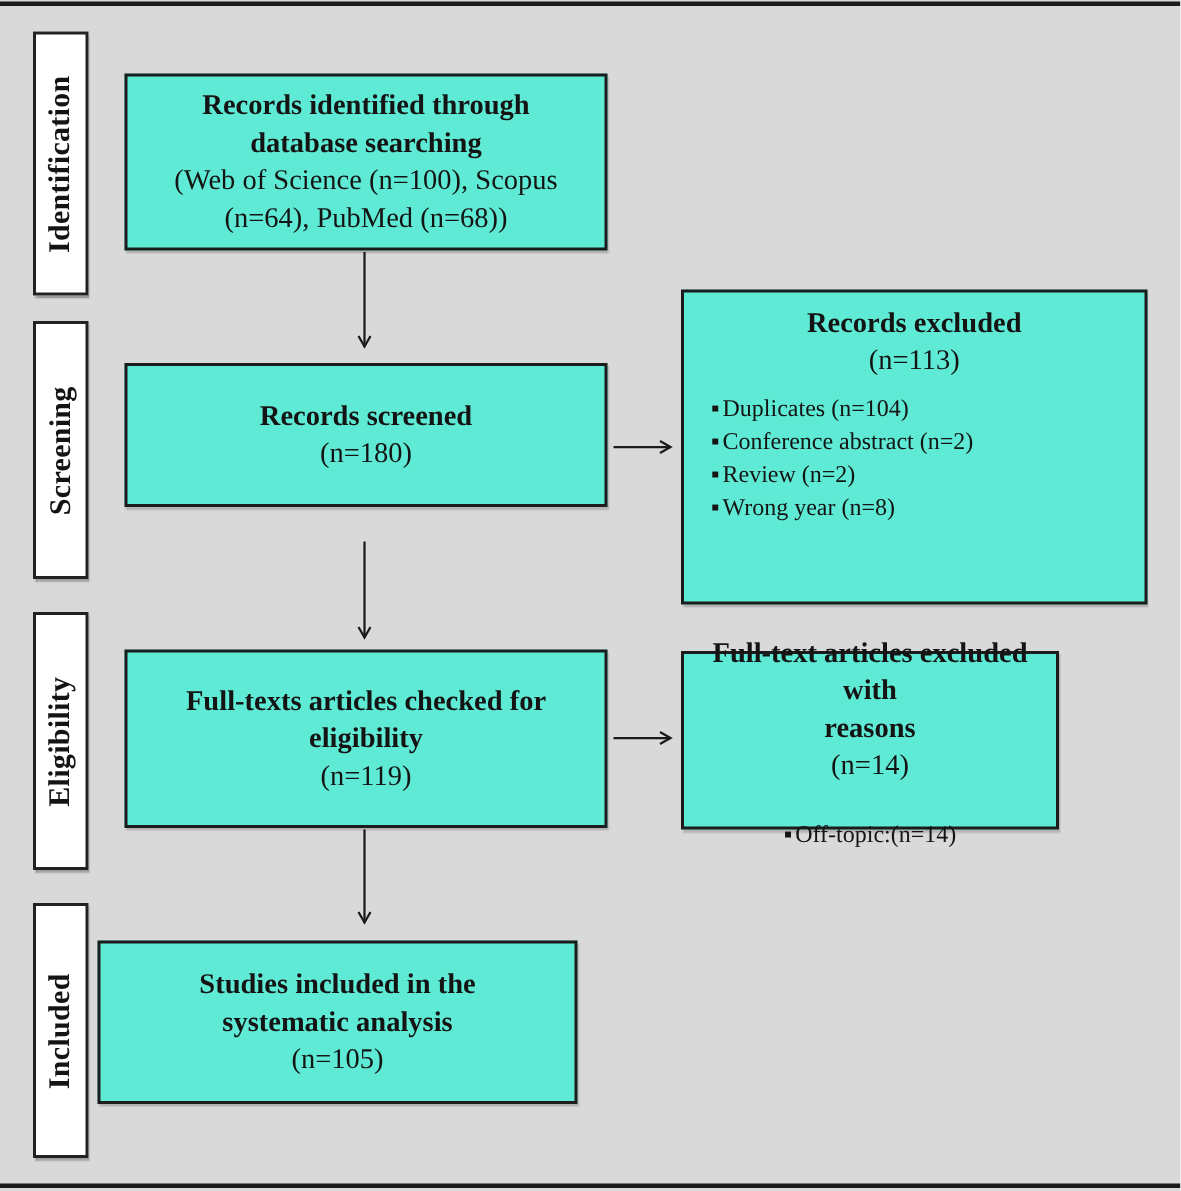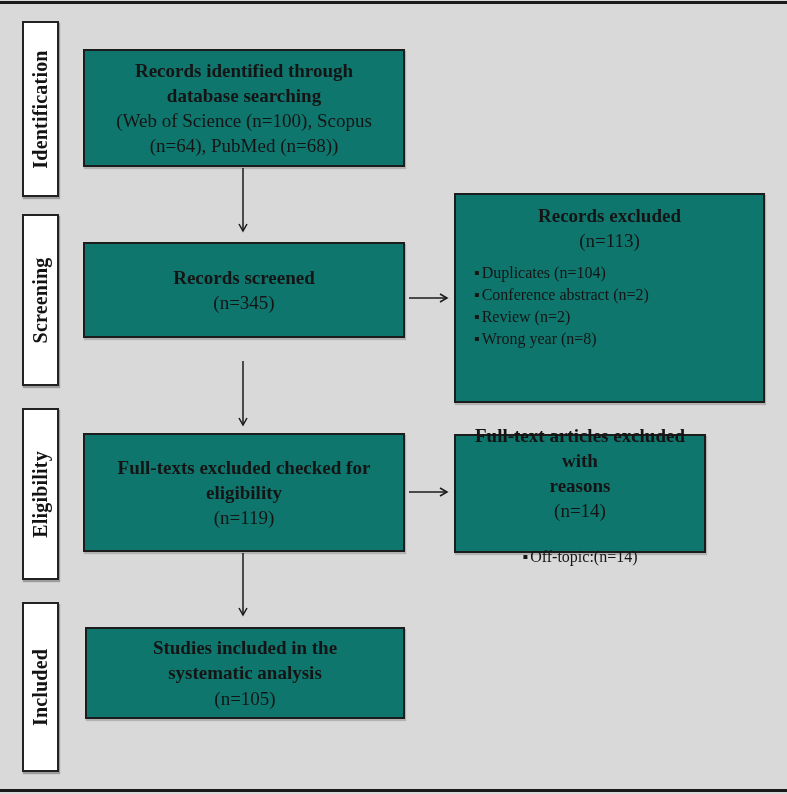"Records identified through" .node { background: #0f766e -> #5eead4 }
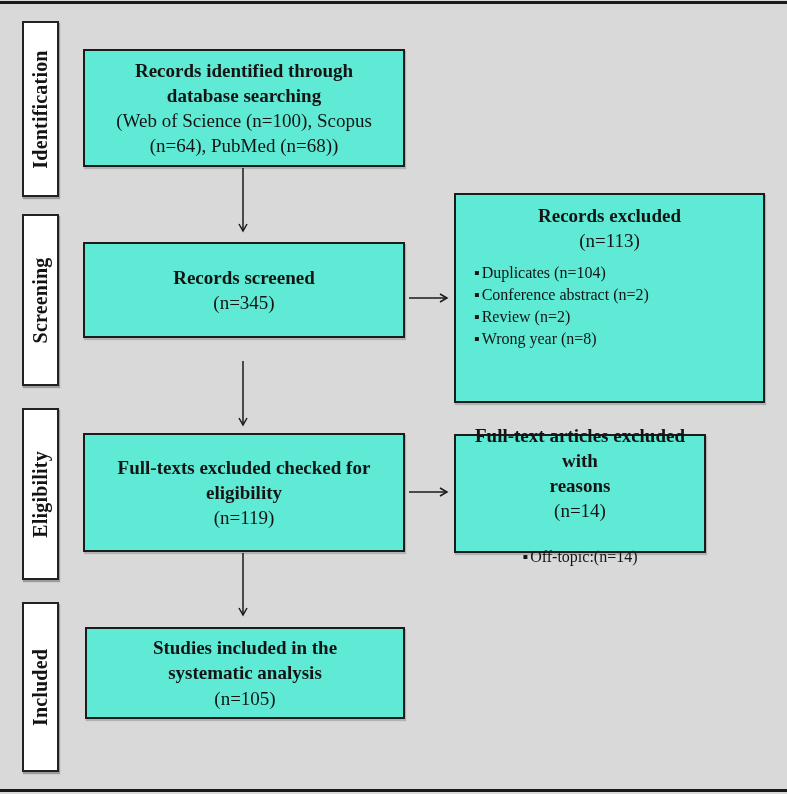"(n=345)" div.count { text: 345 -> 180 }
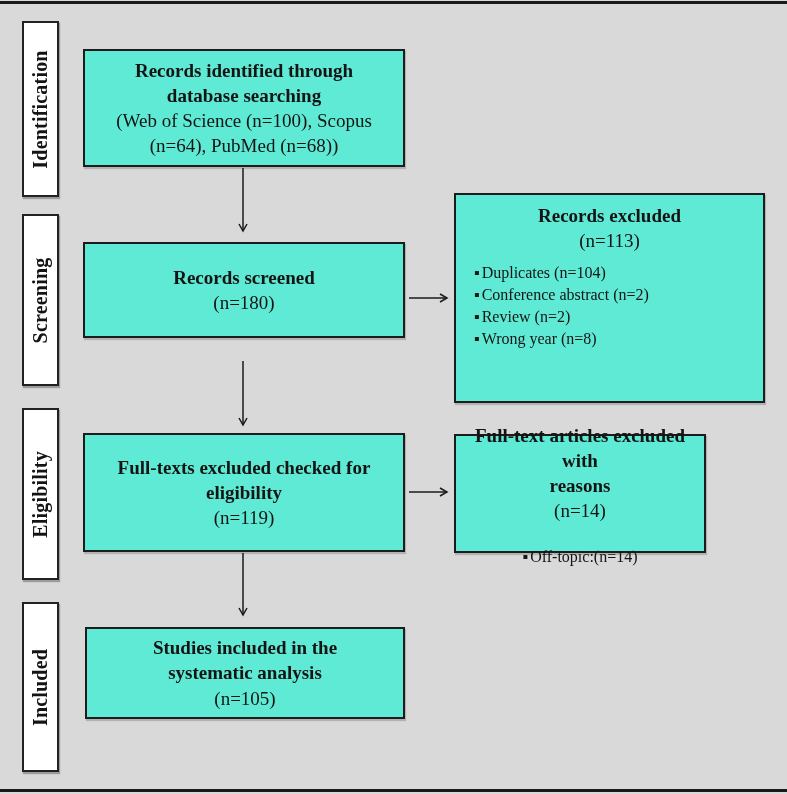"Full-texts excluded checked for" div.title { text: excluded -> articles }
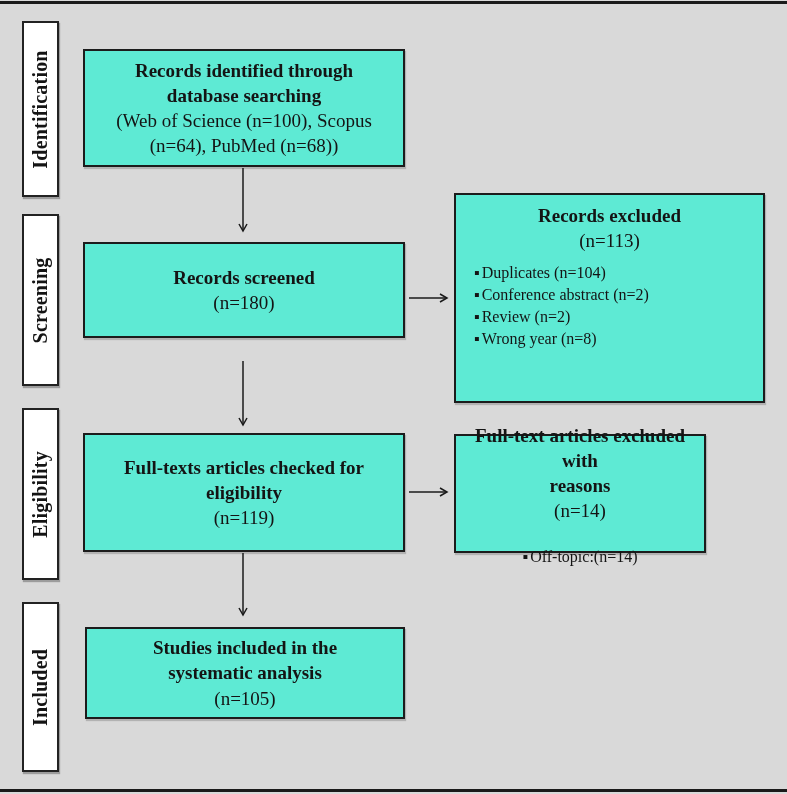"Studies included in the" .box-included { height: 92px -> 109px; left: 85px -> 65px }
